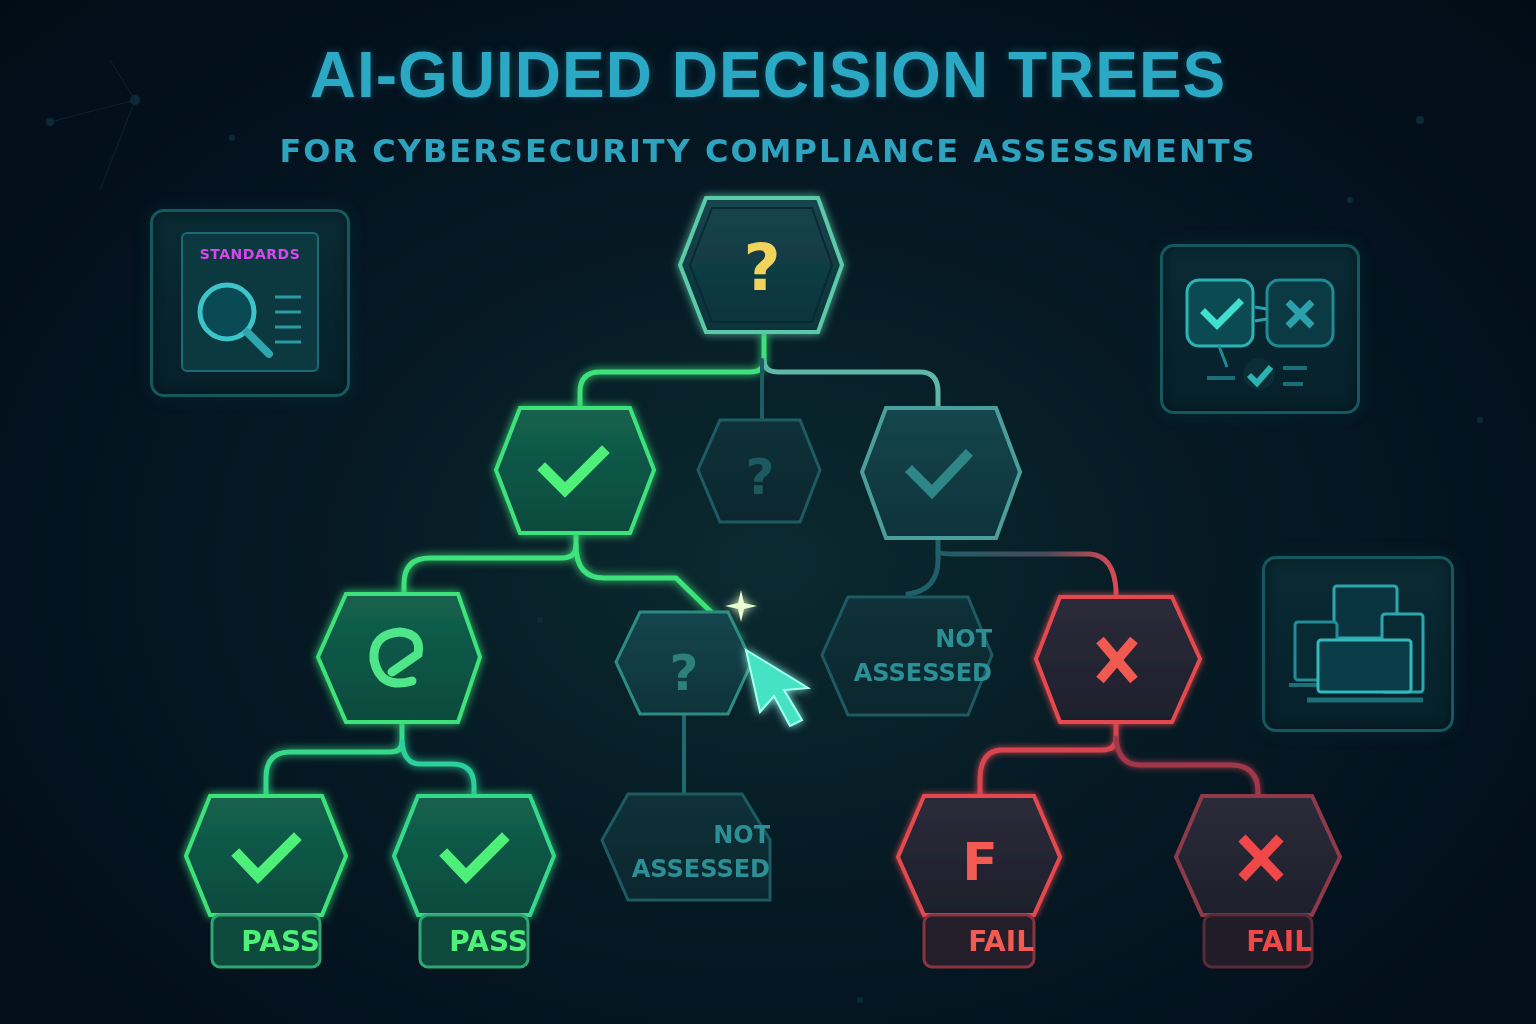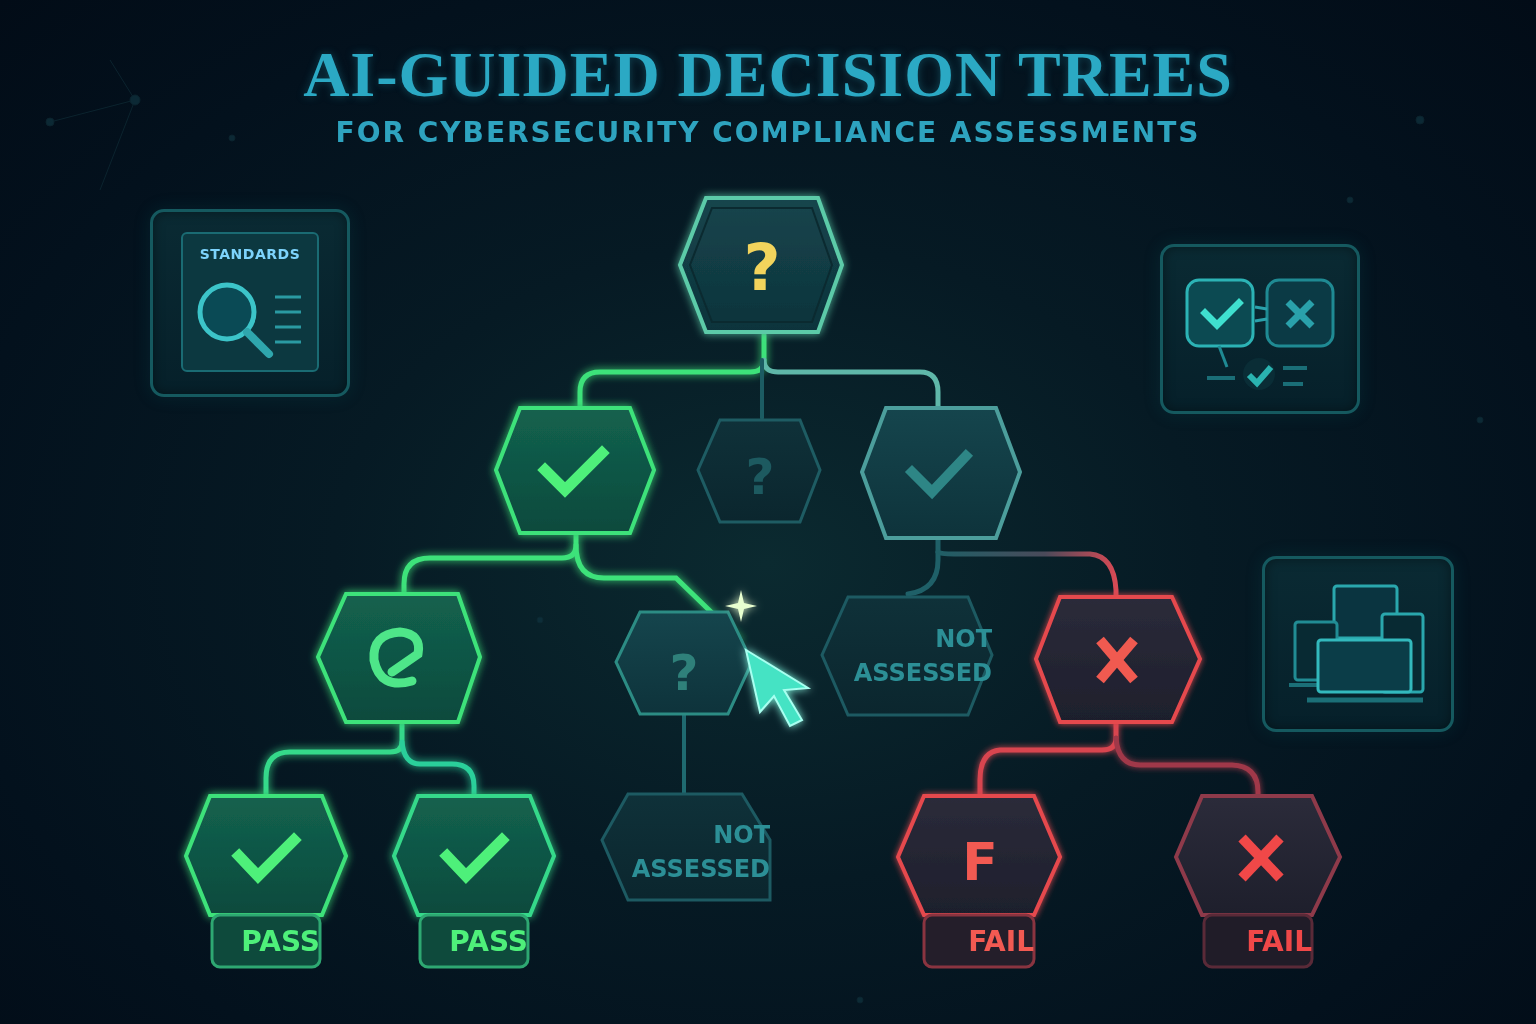"AI-GUIDED DECISION TREES" .title { font-family: Liberation Serif, serif -> Liberation Sans, sans-serif }
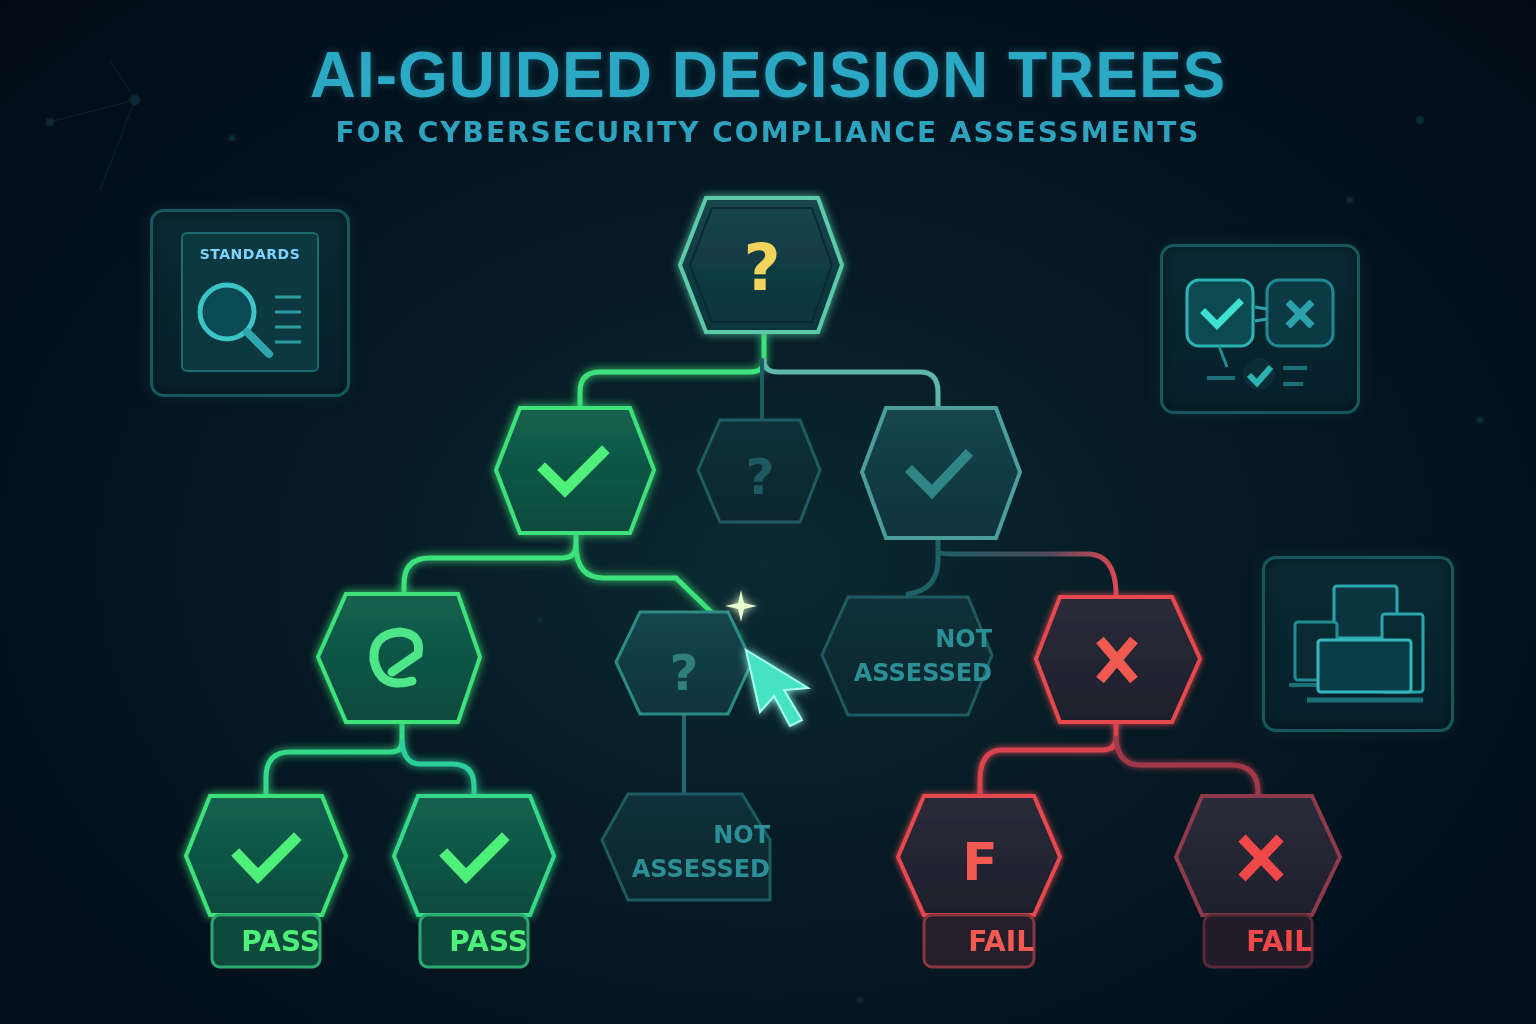"FOR CYBERSECURITY COMPLIANCE ASSESSMENTS" .subtitle { font-size: 28px -> 32px; top: 116px -> 132px }
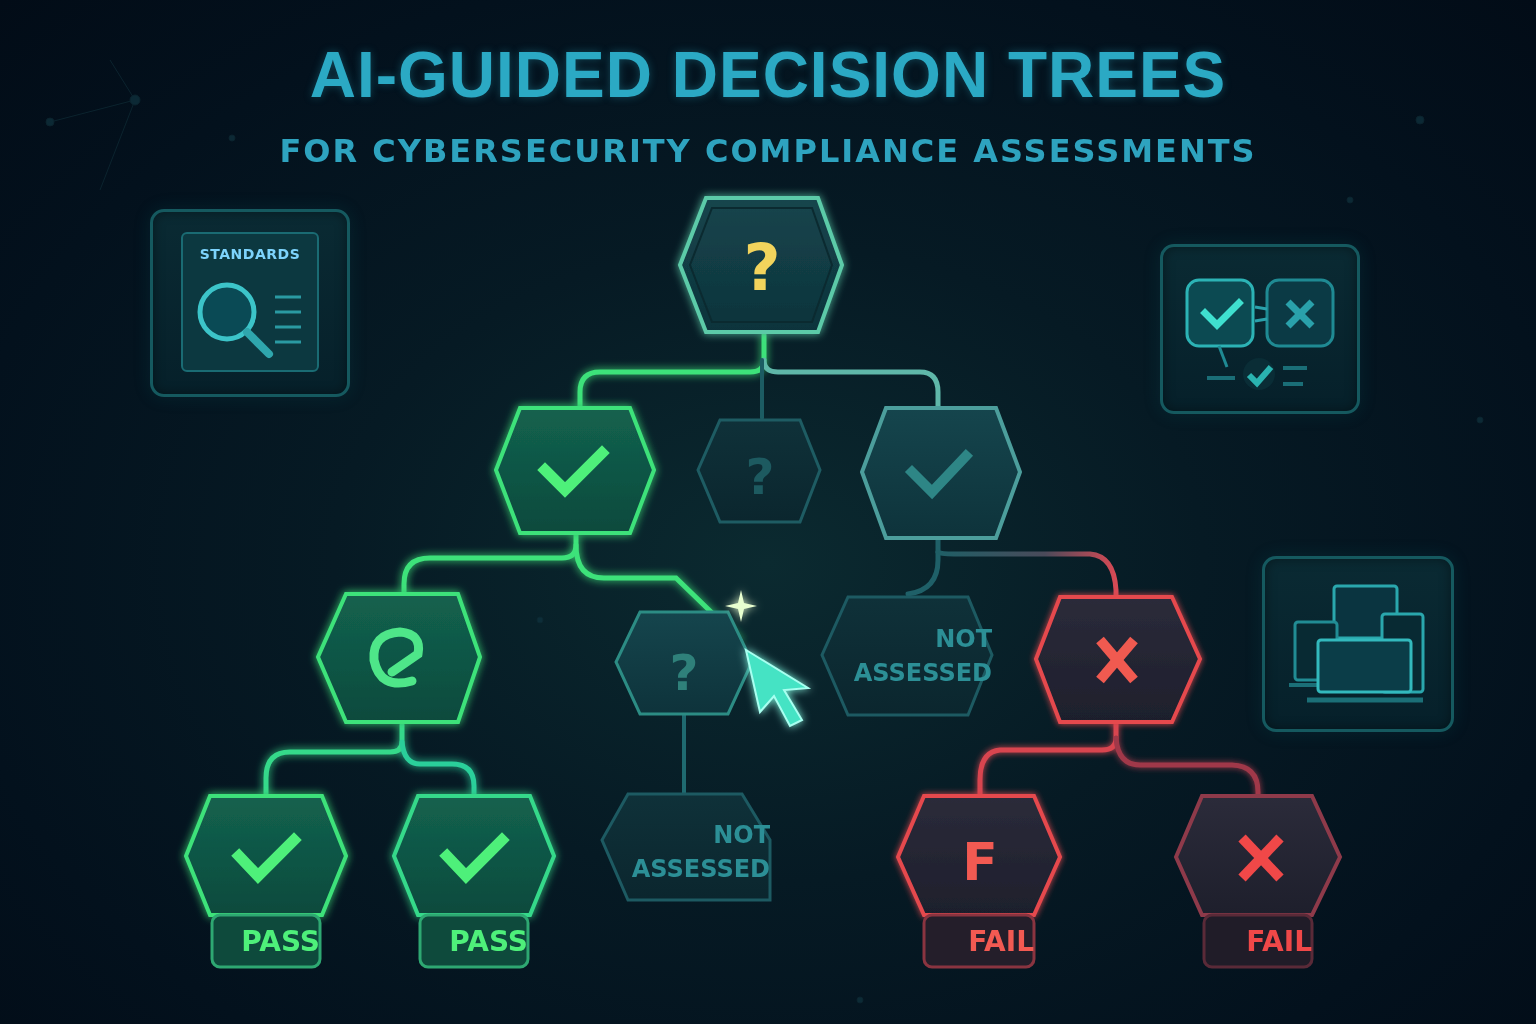"STANDARDS" div { color: #7dd3fc -> #d946ef }
